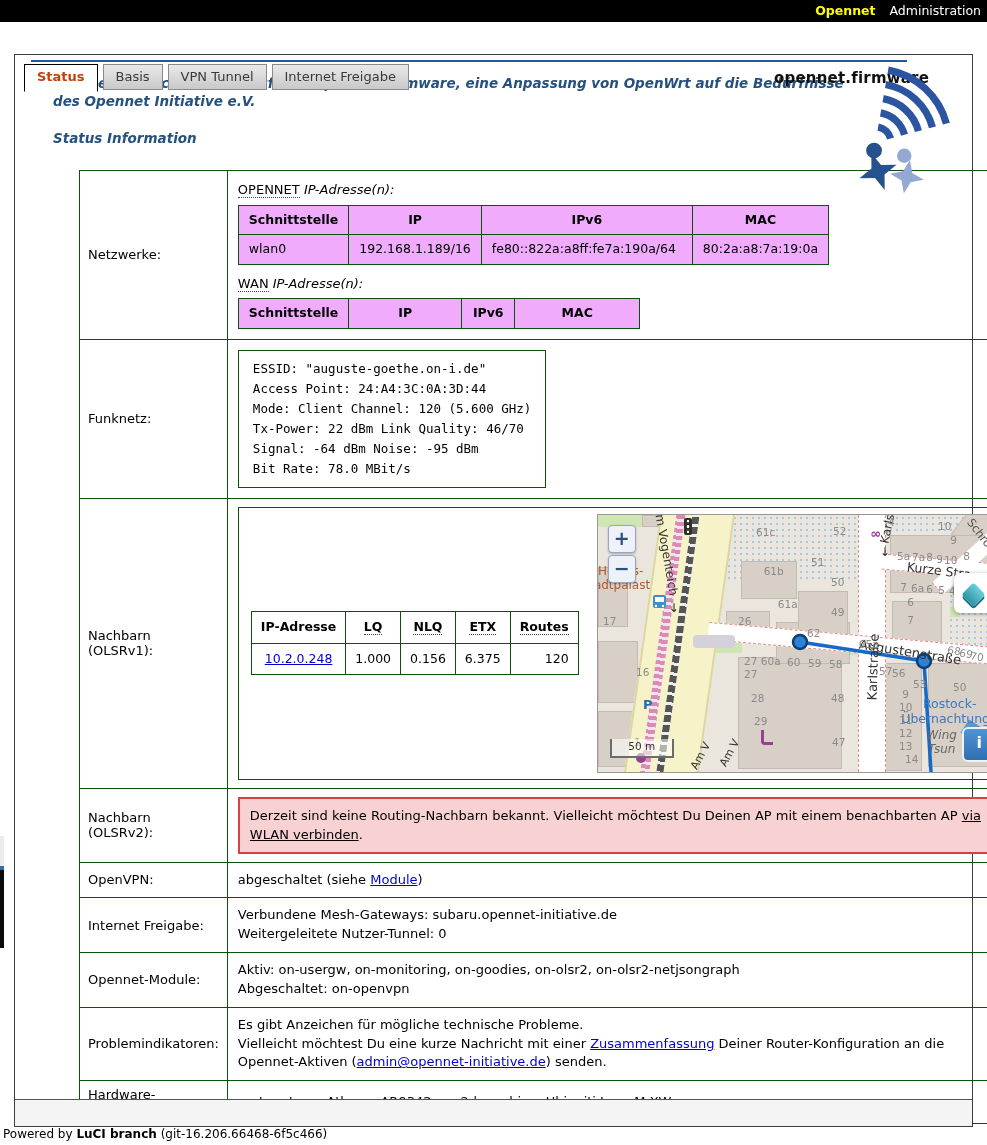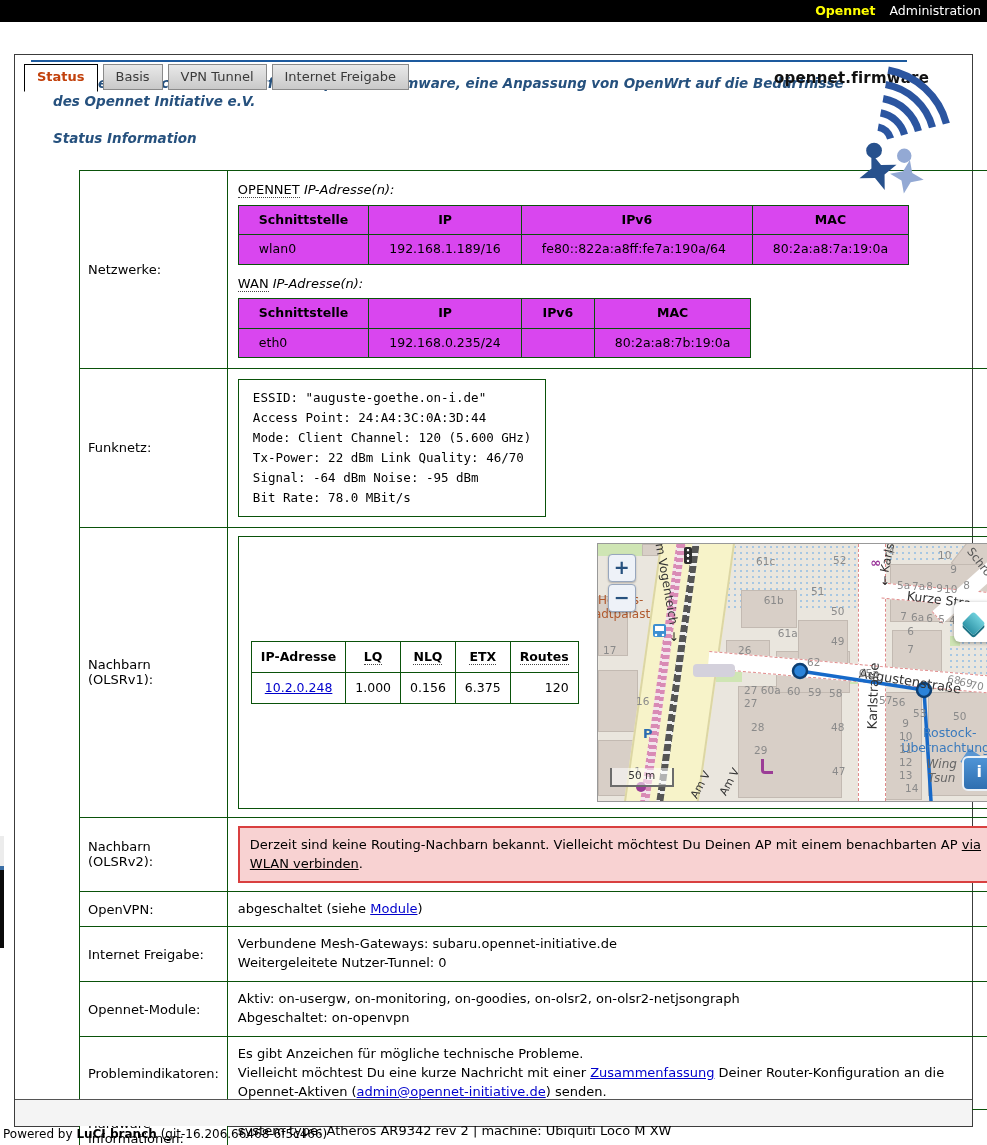"Schnittstelle" table.net th,table.net td { background: #d946ef -> #f0abfc; padding: 5px 20px -> 5px 10px }
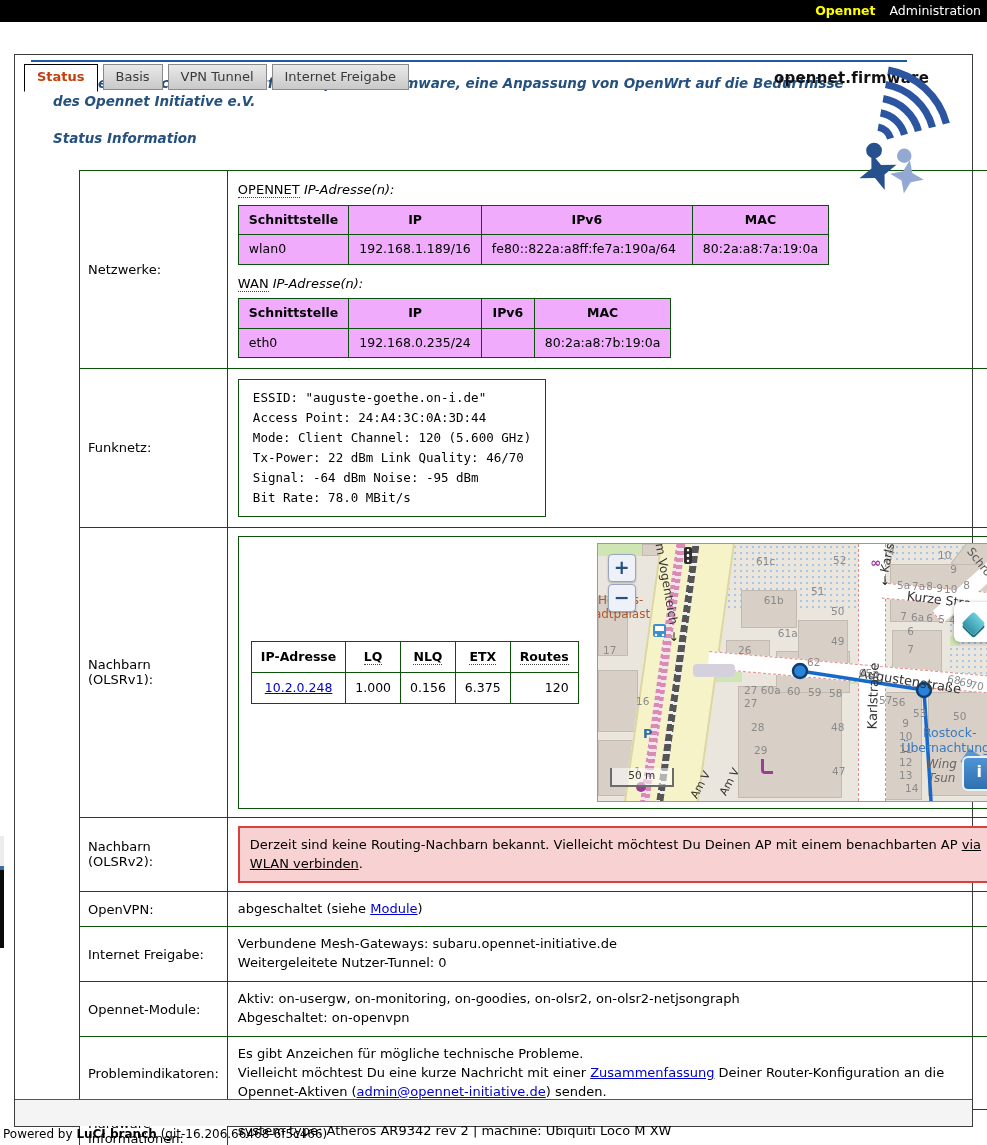"eth0" tr { html: <tr> <td>eth0</td> <td>192.168.0.235/24</td> <td></td> <td>80:2a:a8:7b:19:0a</td> </tr> -> none }
